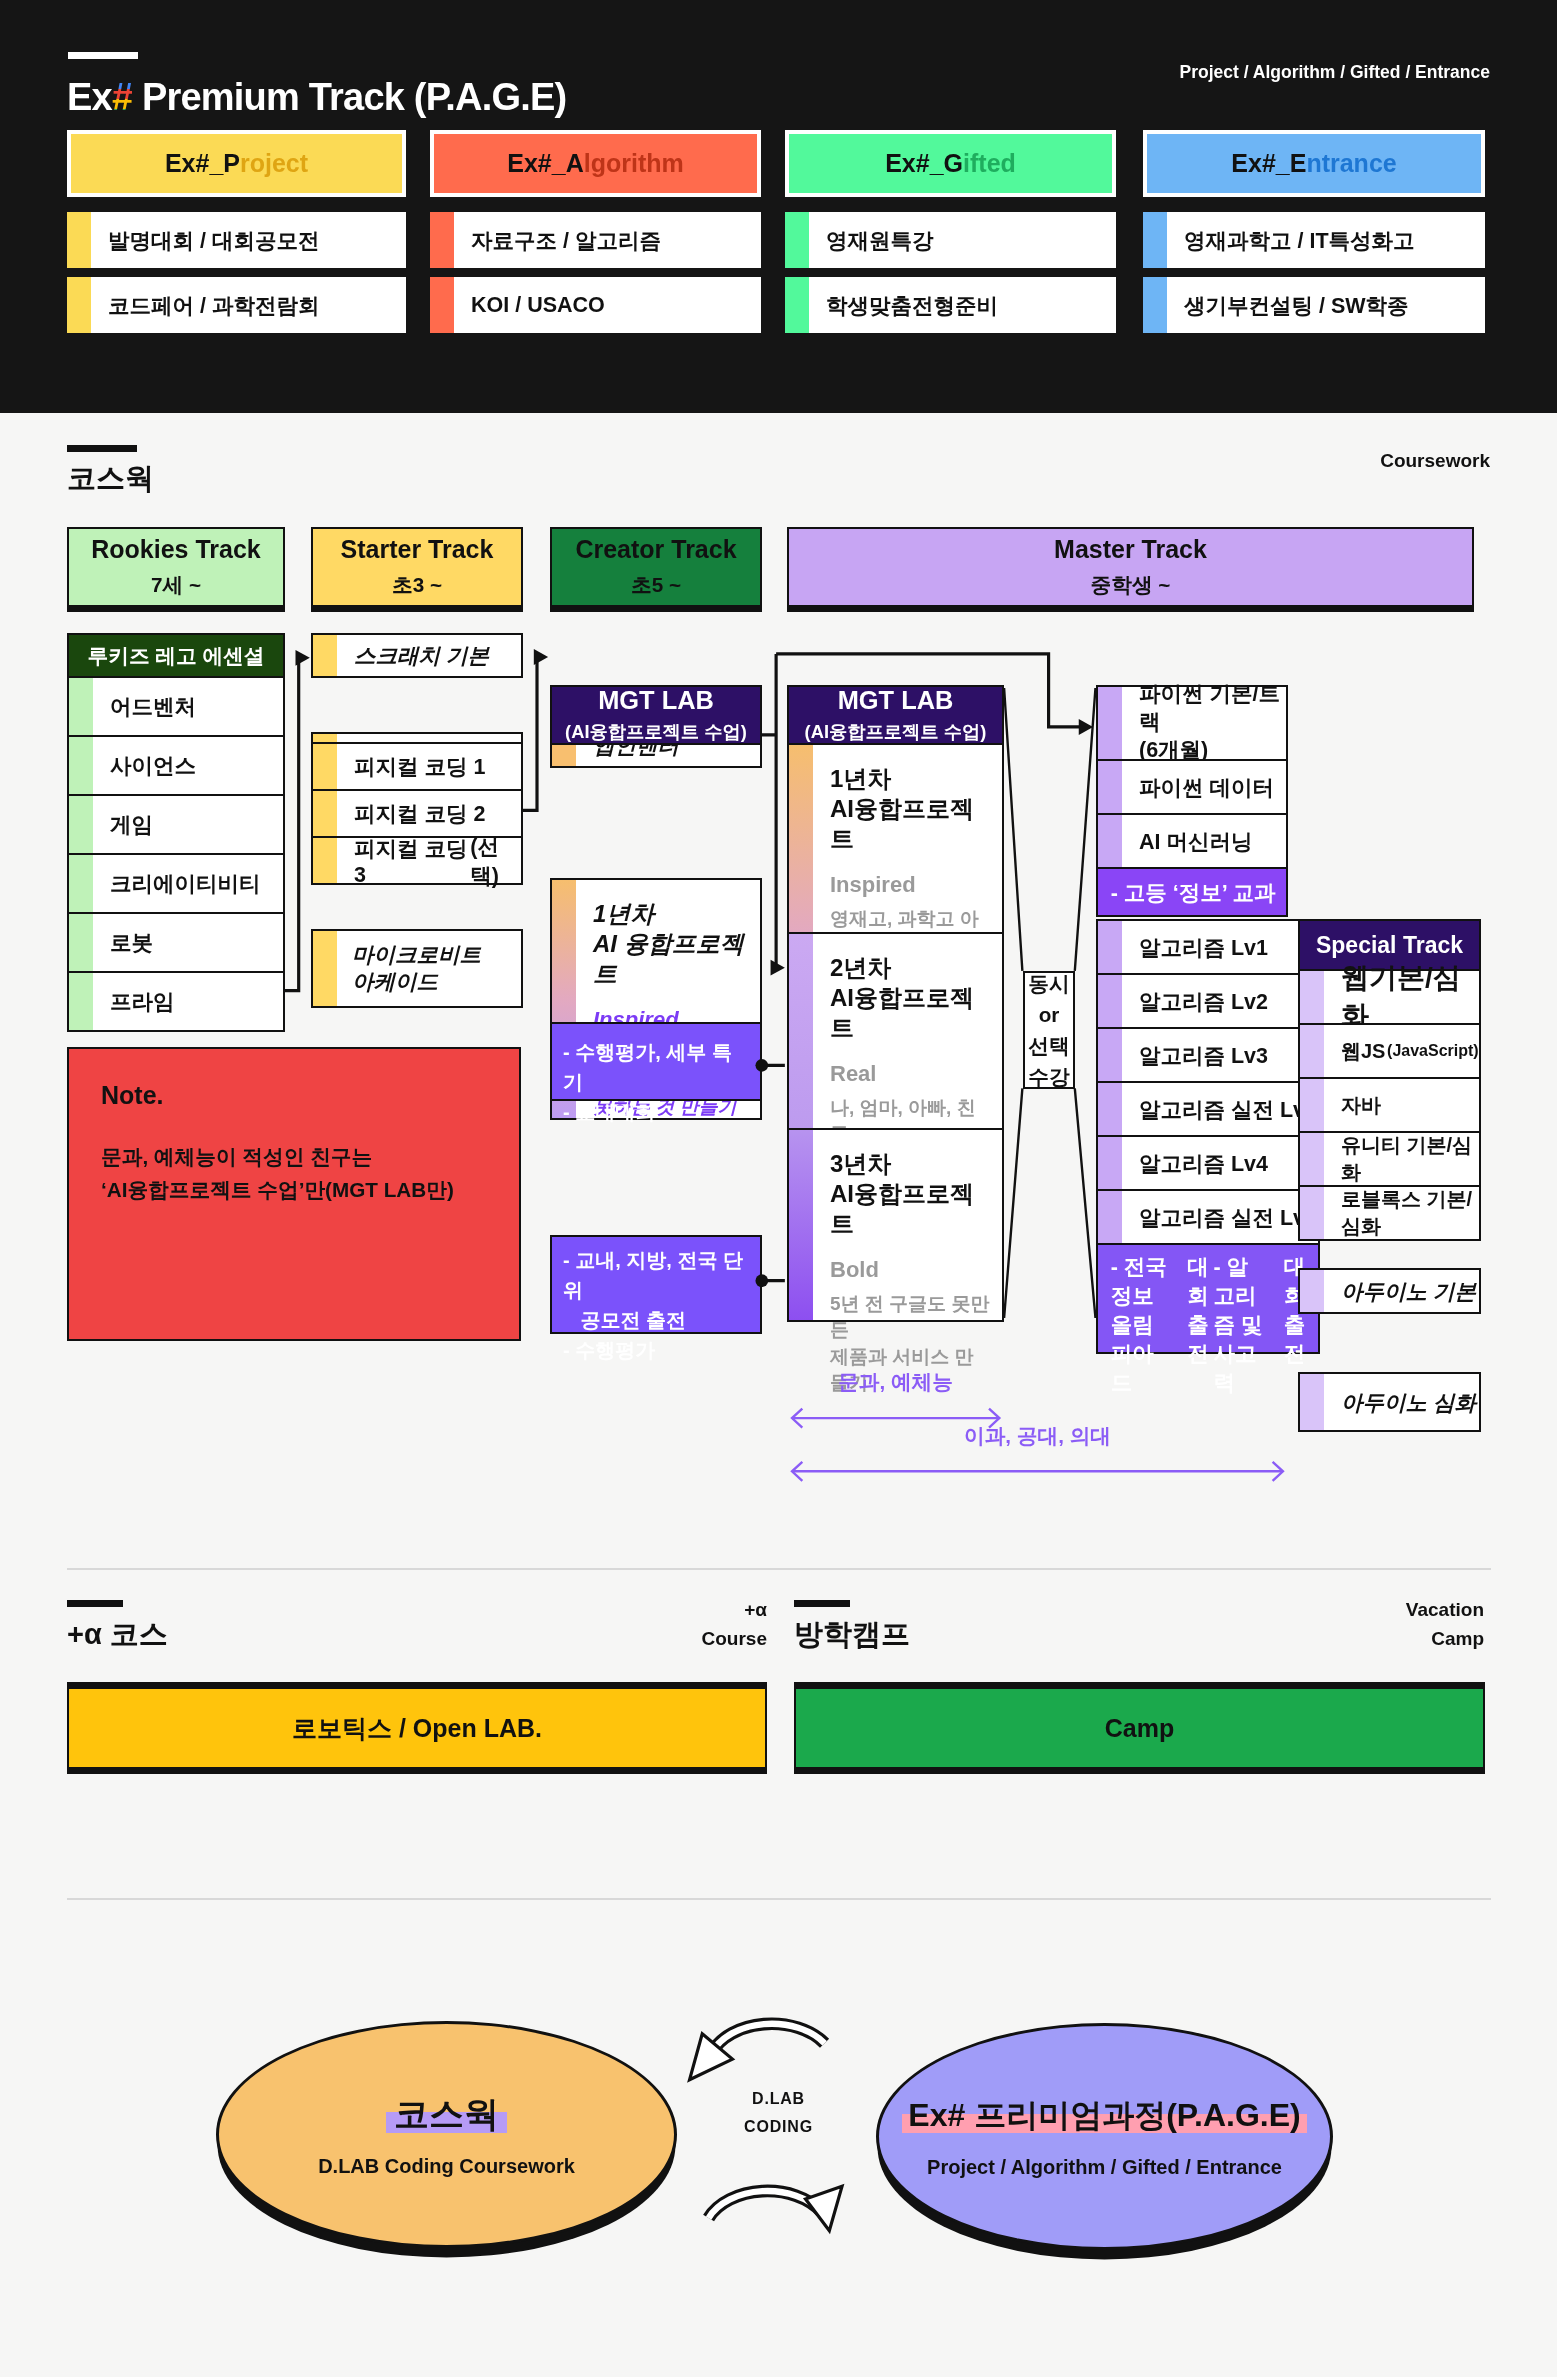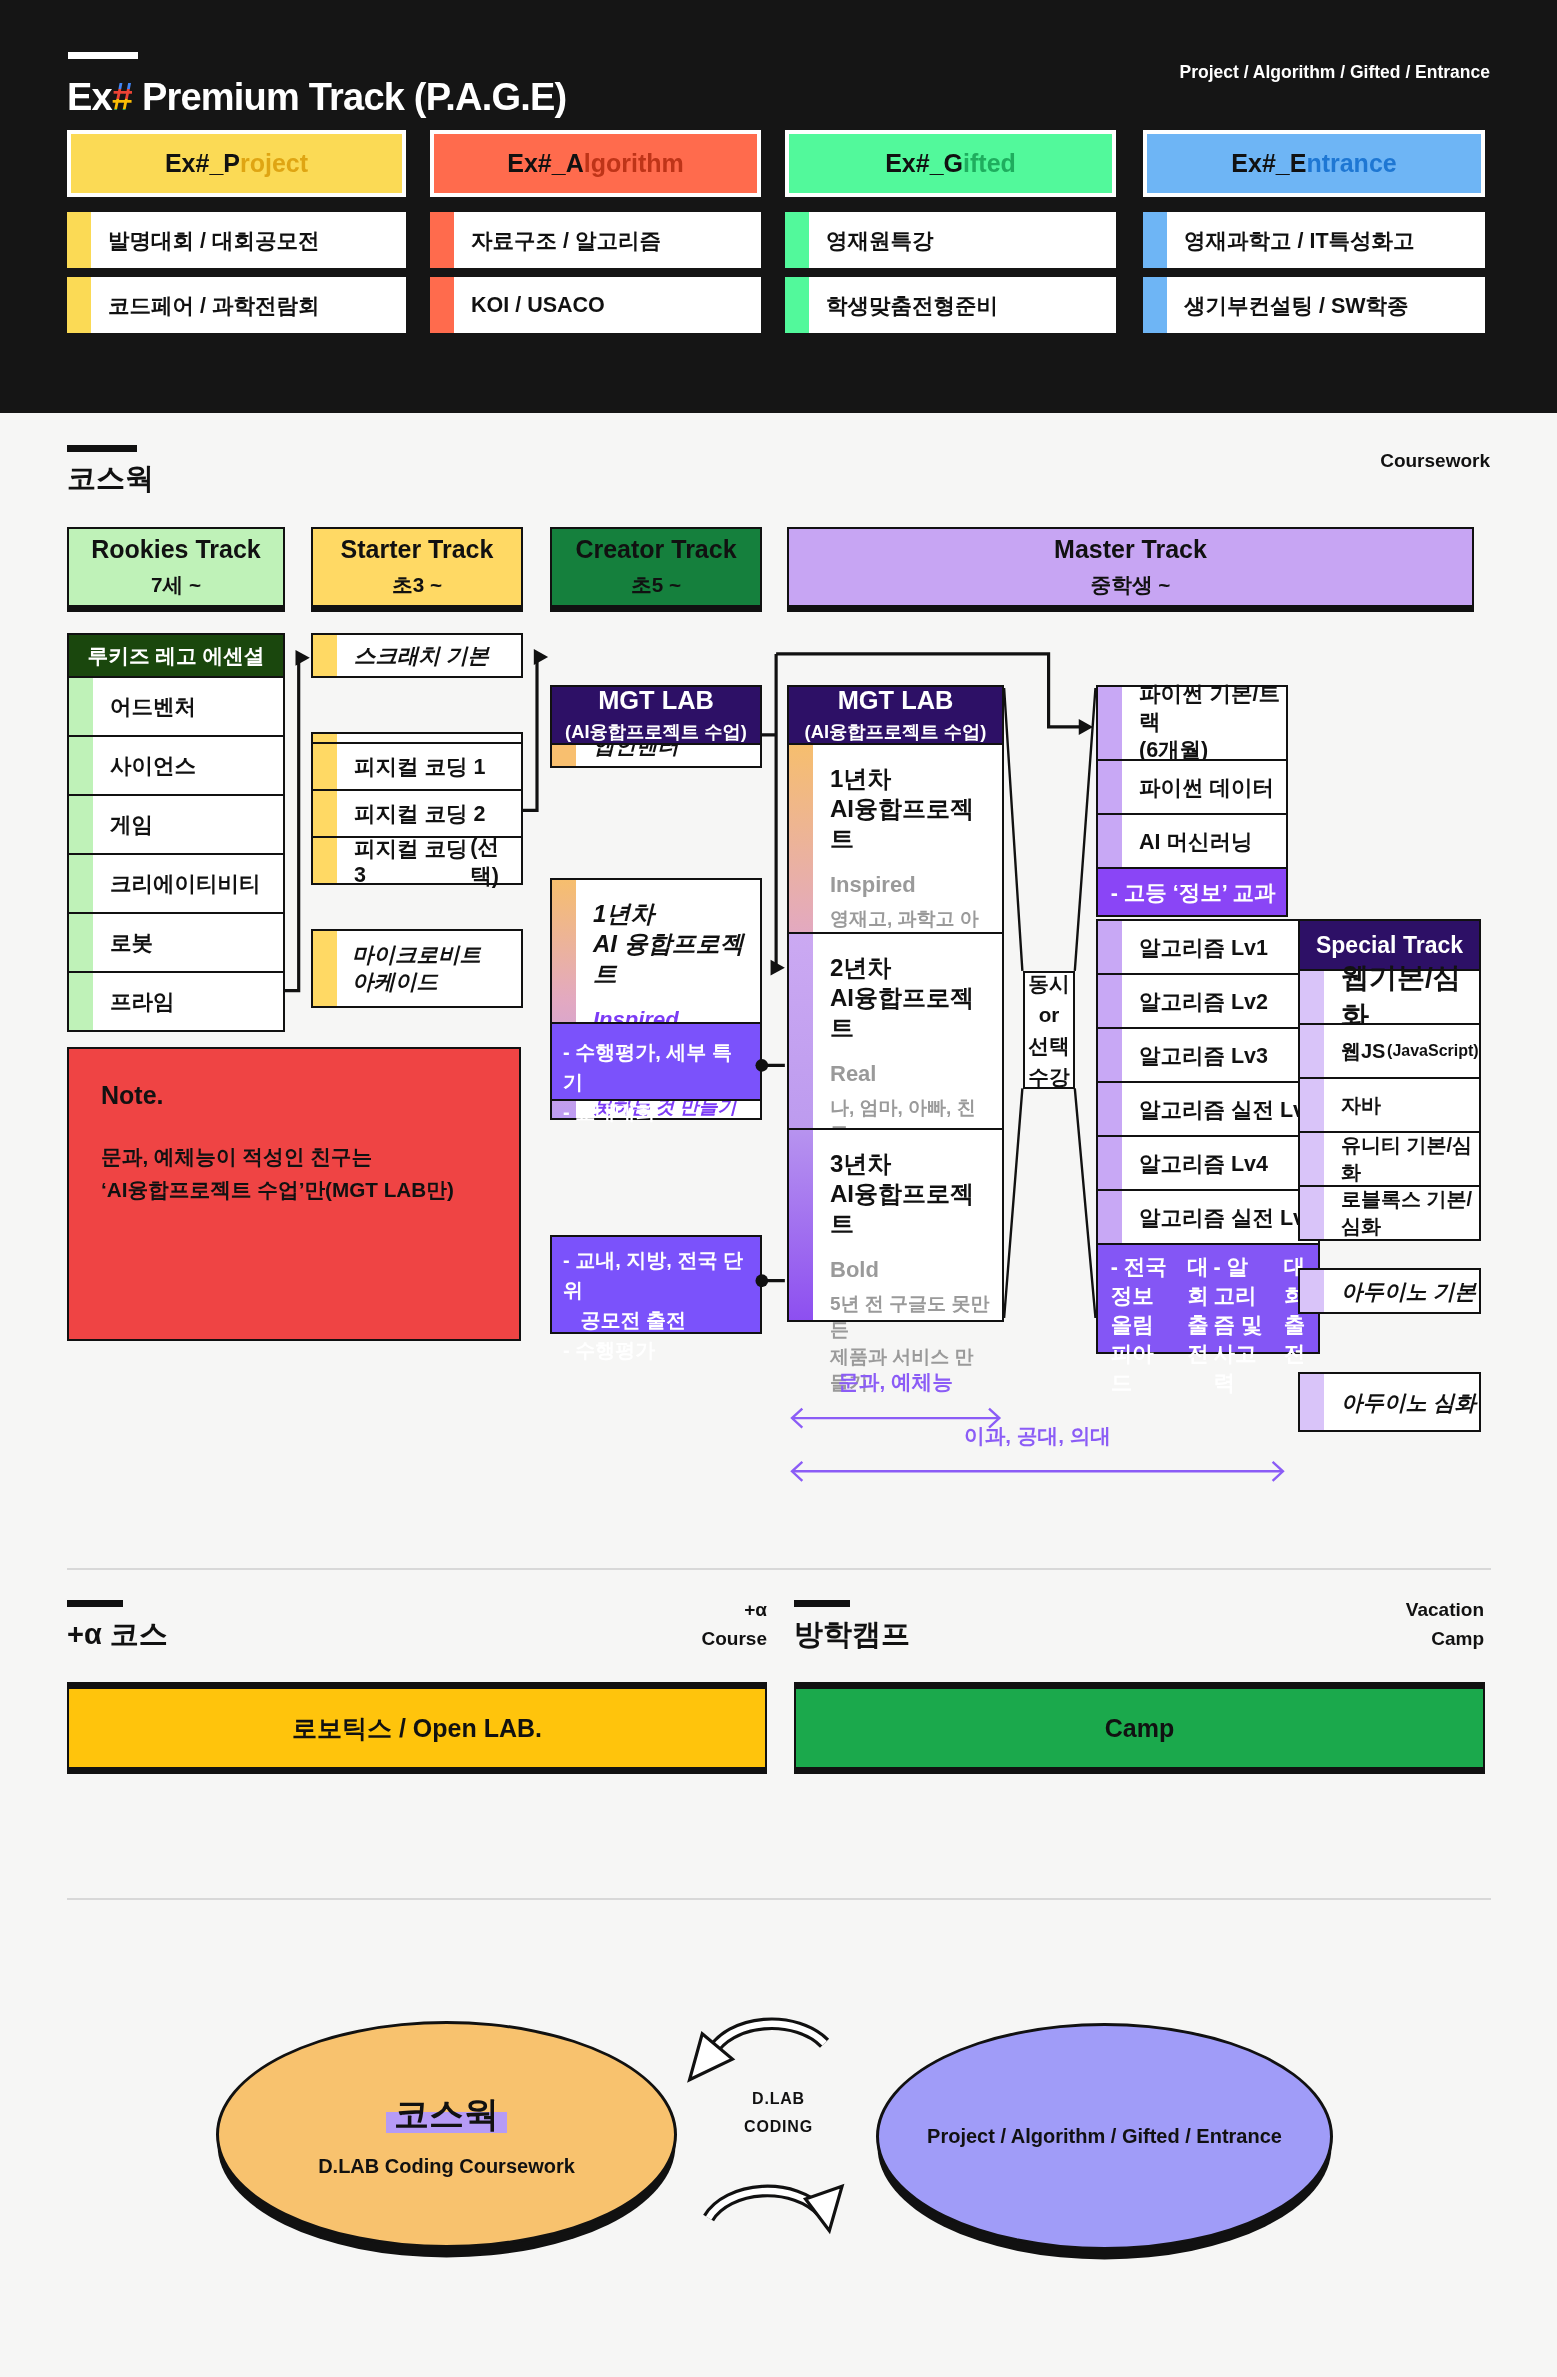"Ex# 프리미엄과정(P.A.G.E)" div.ell-title-sm { html: none -> <div><span>Ex# 프리미엄과정(P.A.G.E)</span></div> }
